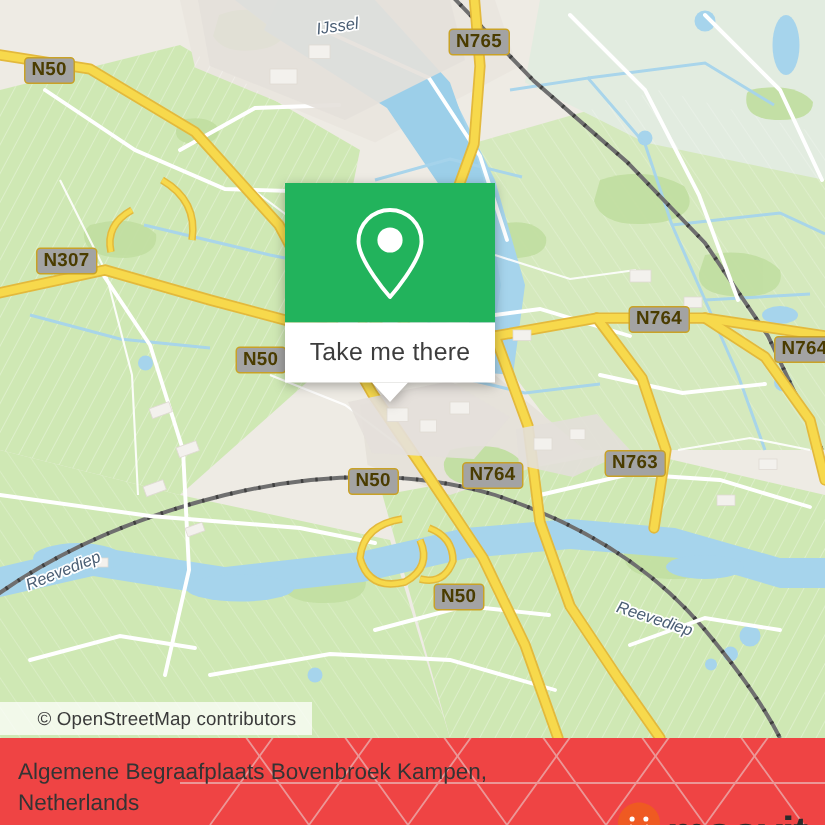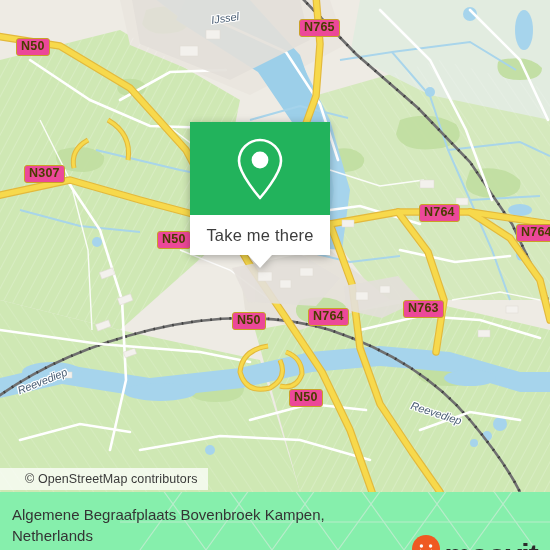"N765" .shield { background: #ec4899 -> #a3a3a3 }
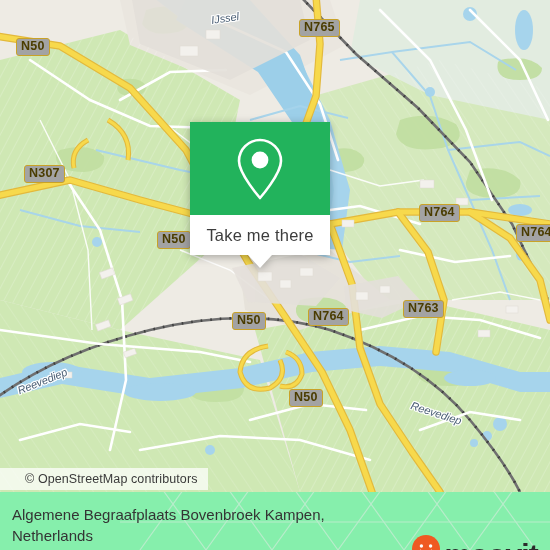"Algemene Begraafplaats Bovenbroek" #footer { background: #86efac -> #ef4444 }
